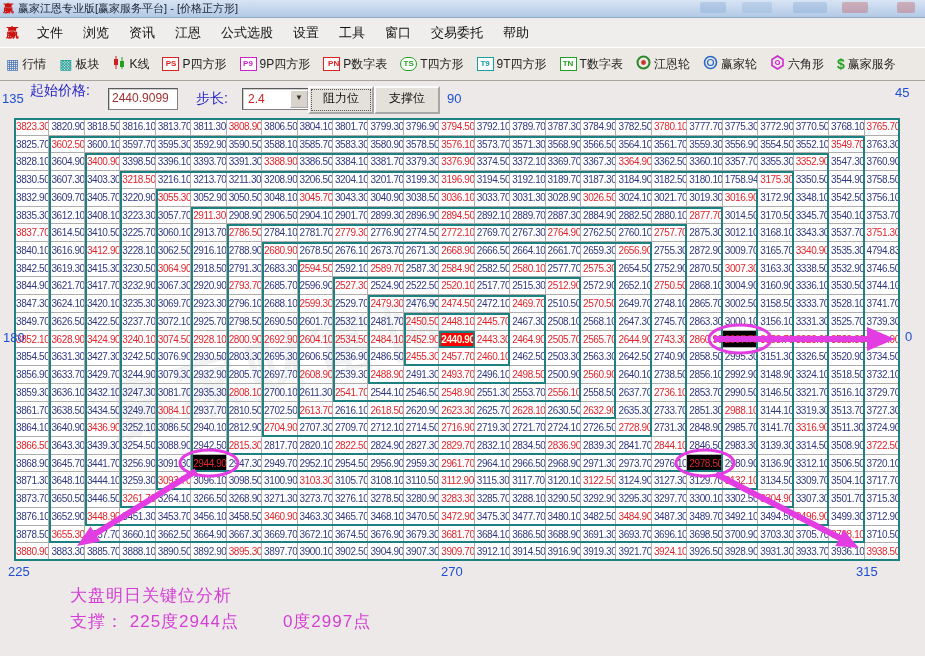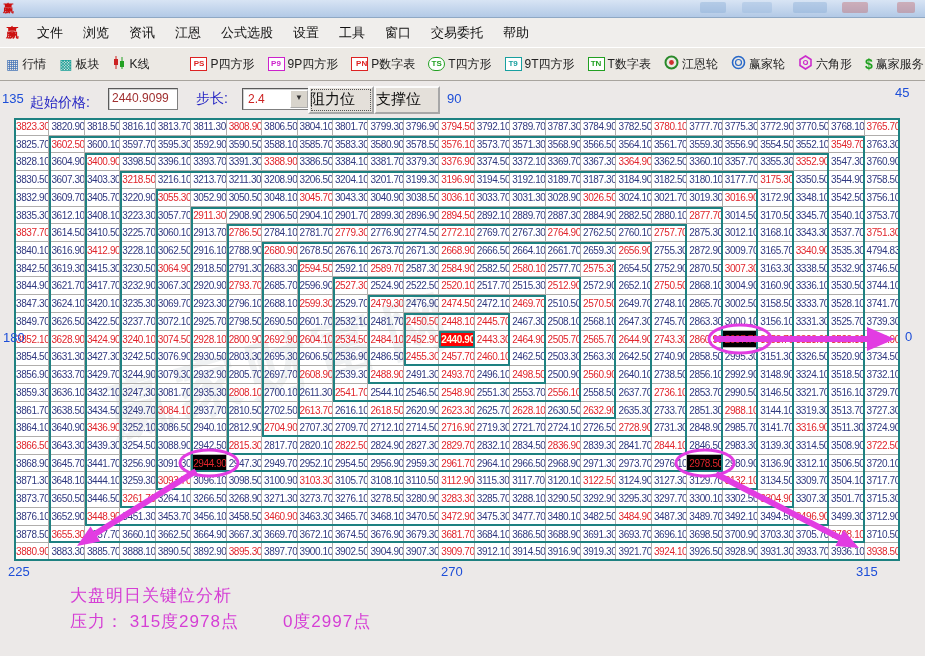"赢家江恩专业版[赢家服务平台] - [价格正方形]" span { html: none -> <span>赢家江恩专业版[赢家服务平台] - [价格正方形]</span> }
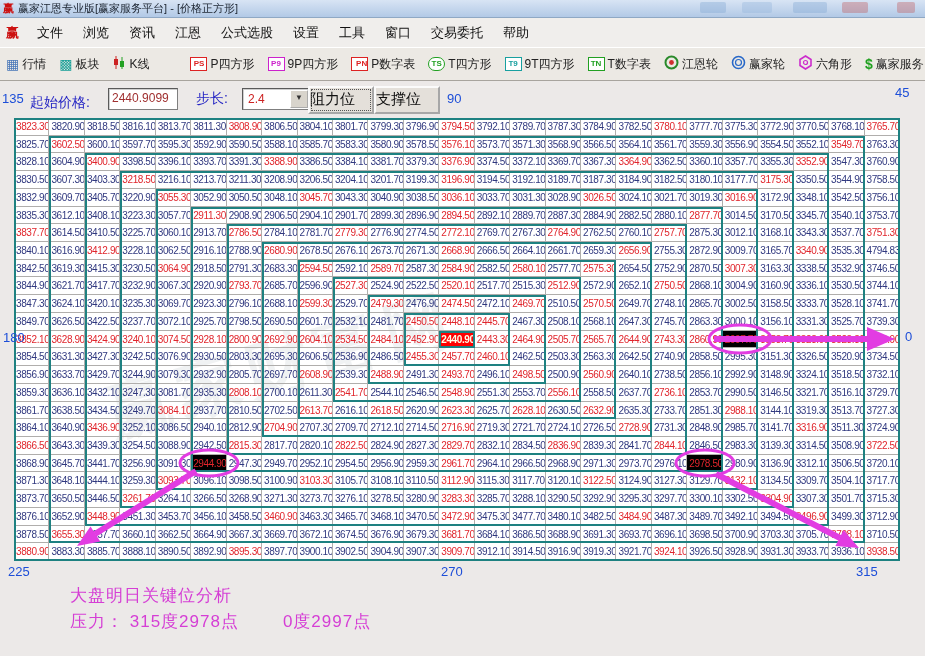"PS" span.ic-box { margin-left: 28px -> none }
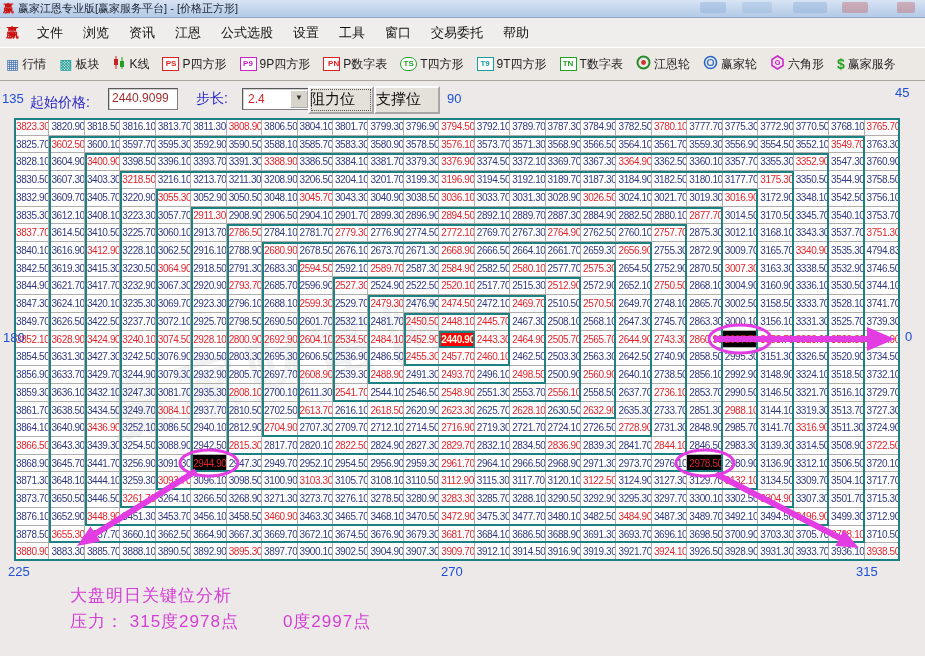"起始价格:" span.lbl-blue { top: 12px -> 0 }
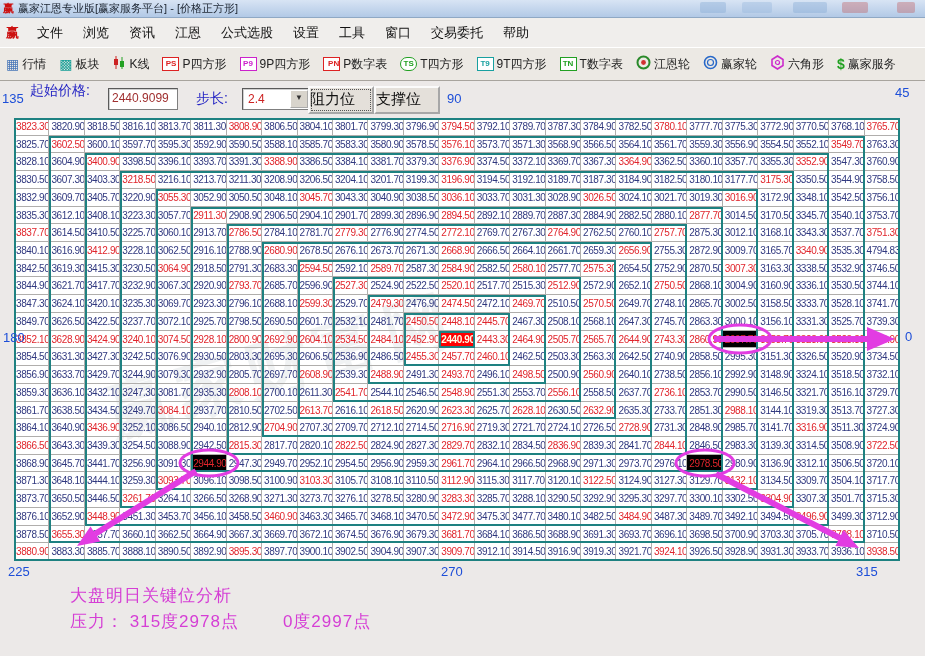"阻力位" .pushbtn { font-size: 15px -> 12px; text-align: none -> center }
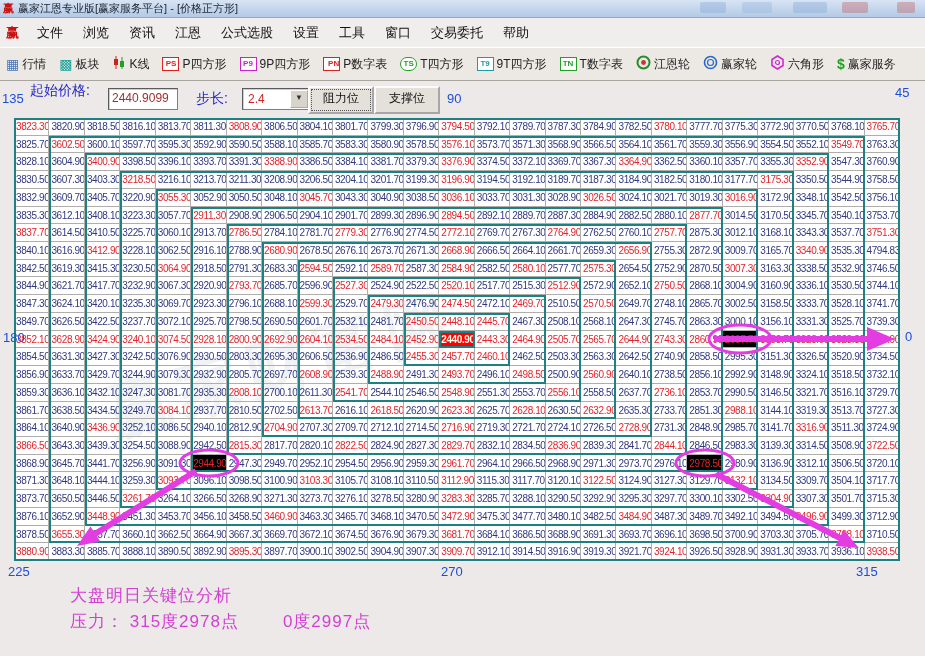"3177.70" div.cell { text: 3177.70 -> 1758.94 }
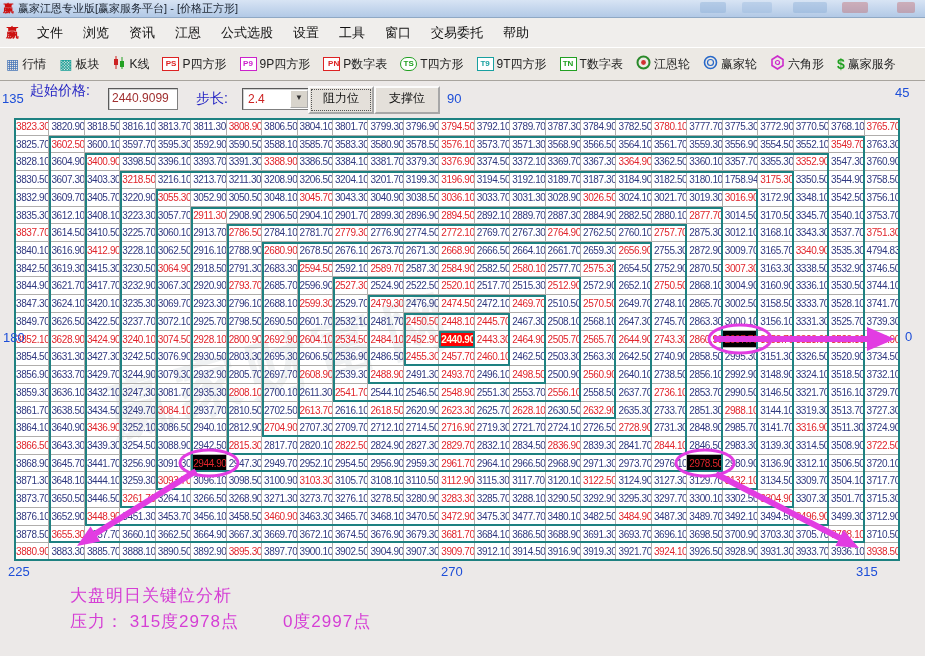"支撑： 225度2944点" span { html: none -> <span>支撑： 225度2944点</span> }
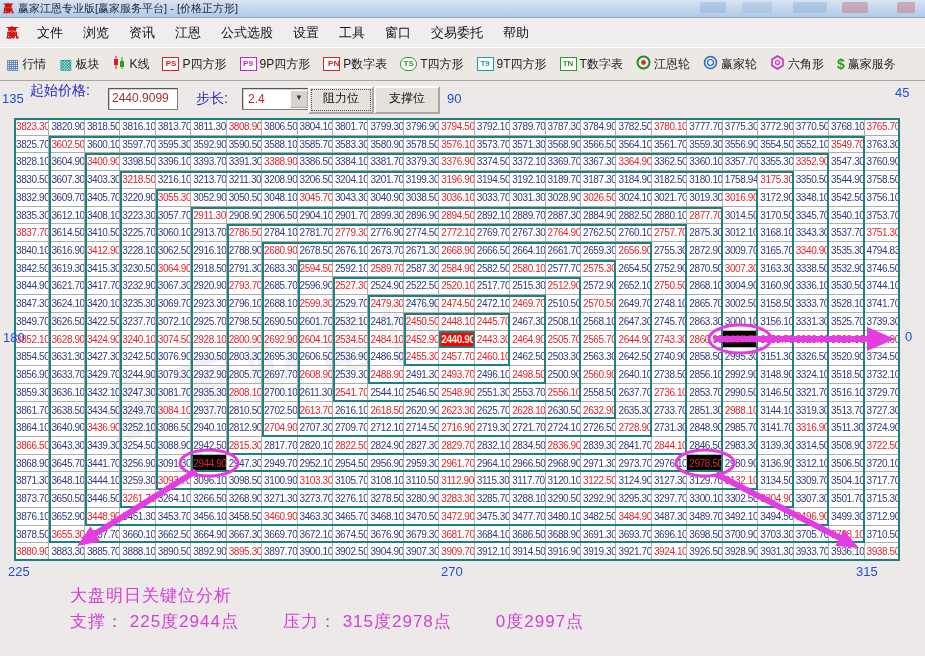"压力： 315度2978点" span { html: <span>压力： 315度2978点</span> -> none }
